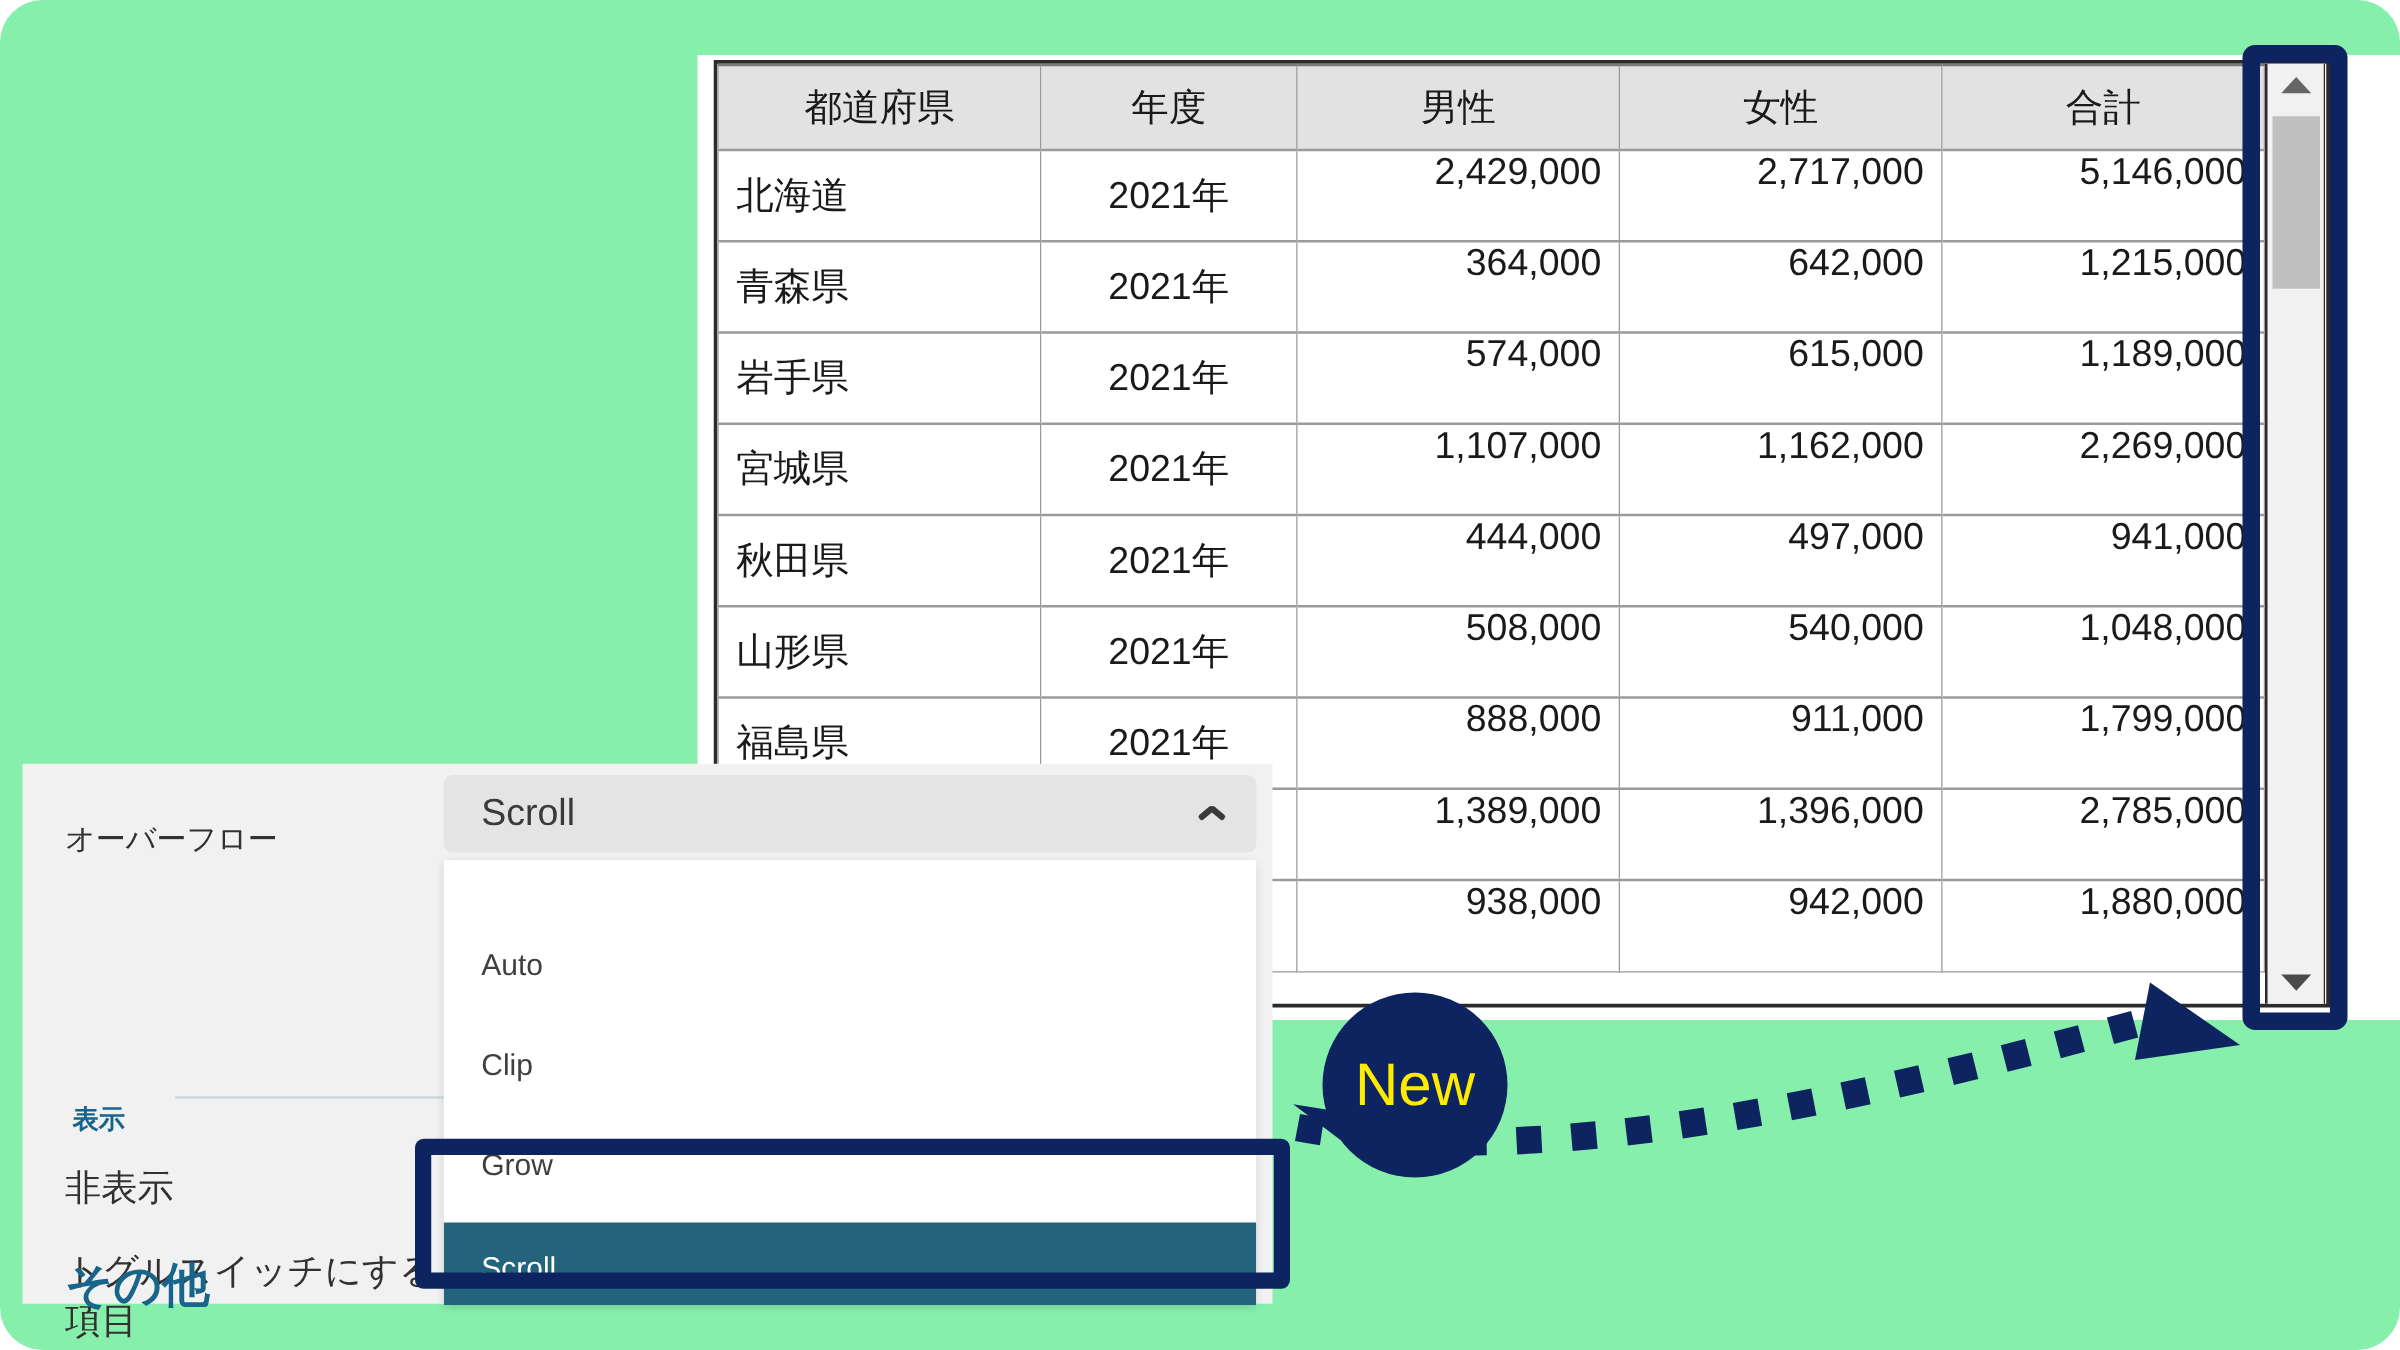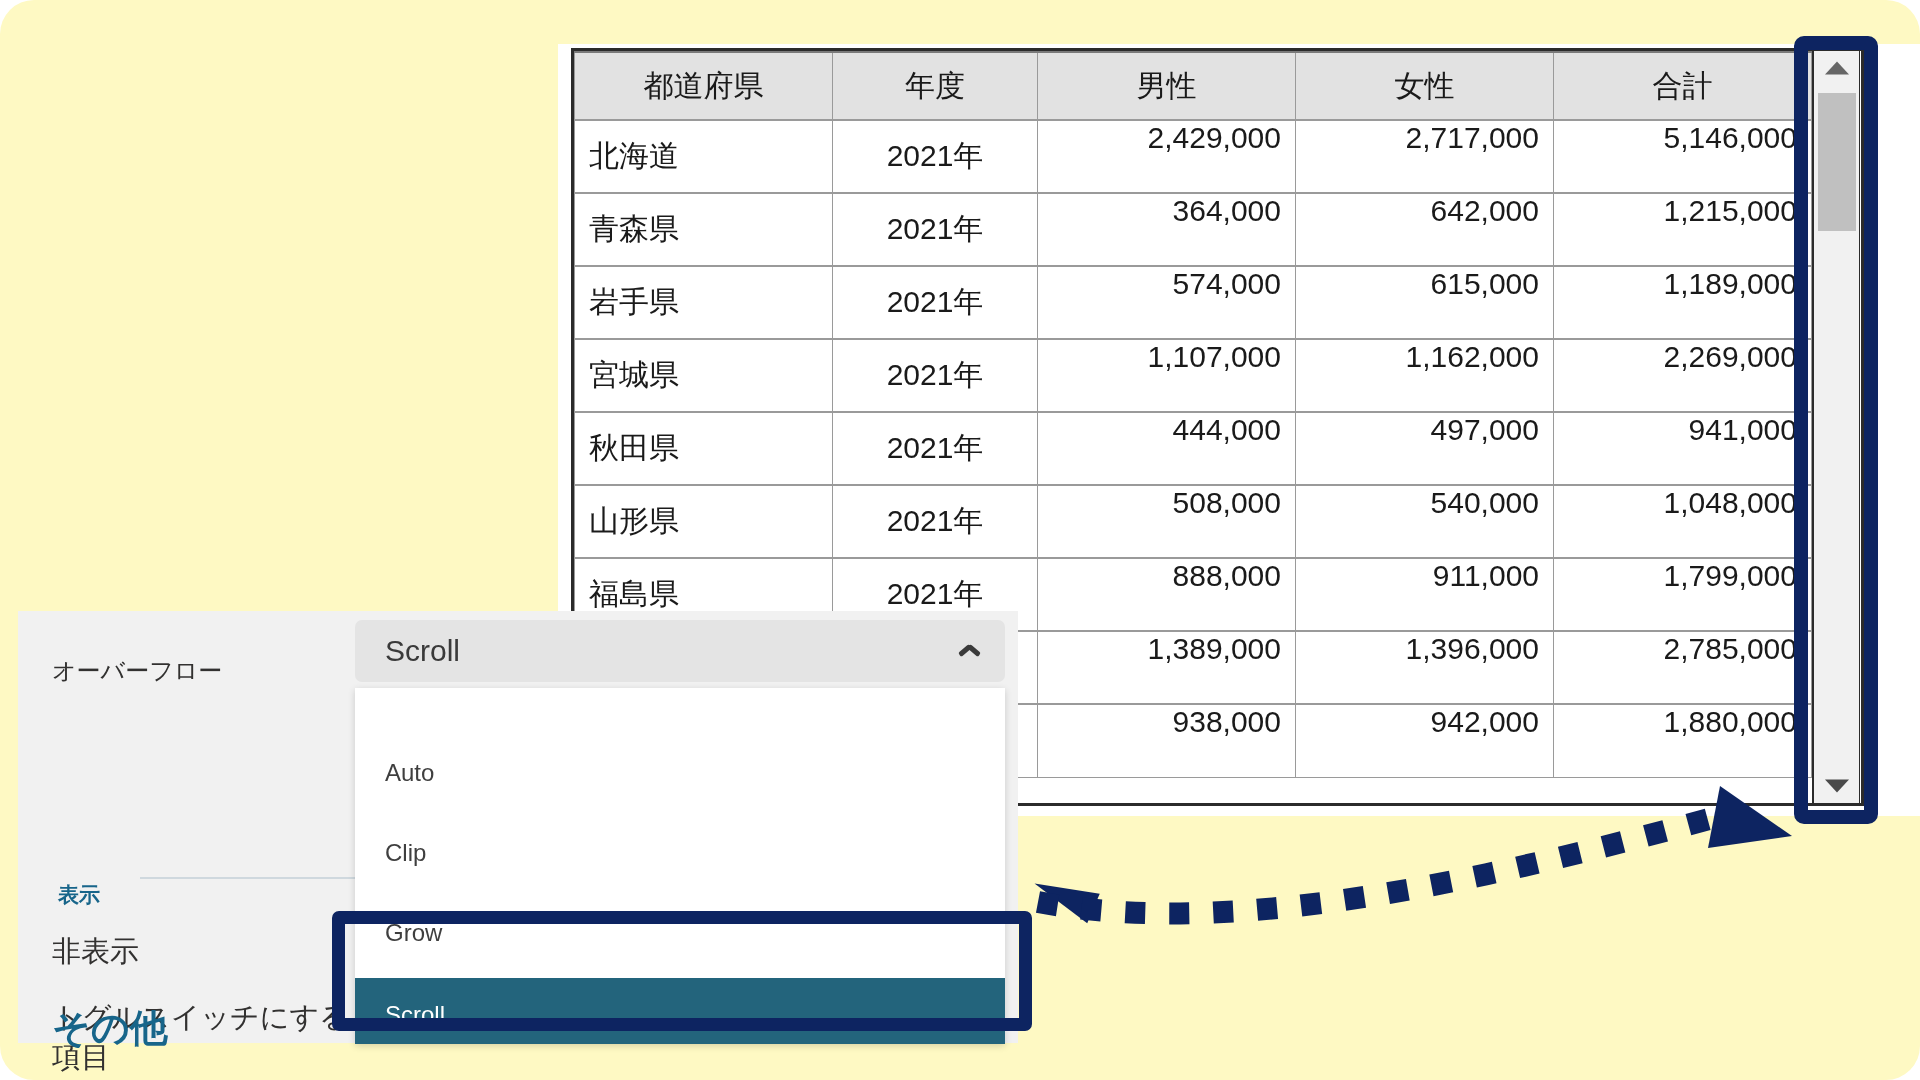"都道府県" #page { background: #fef9c3 -> #86efac }
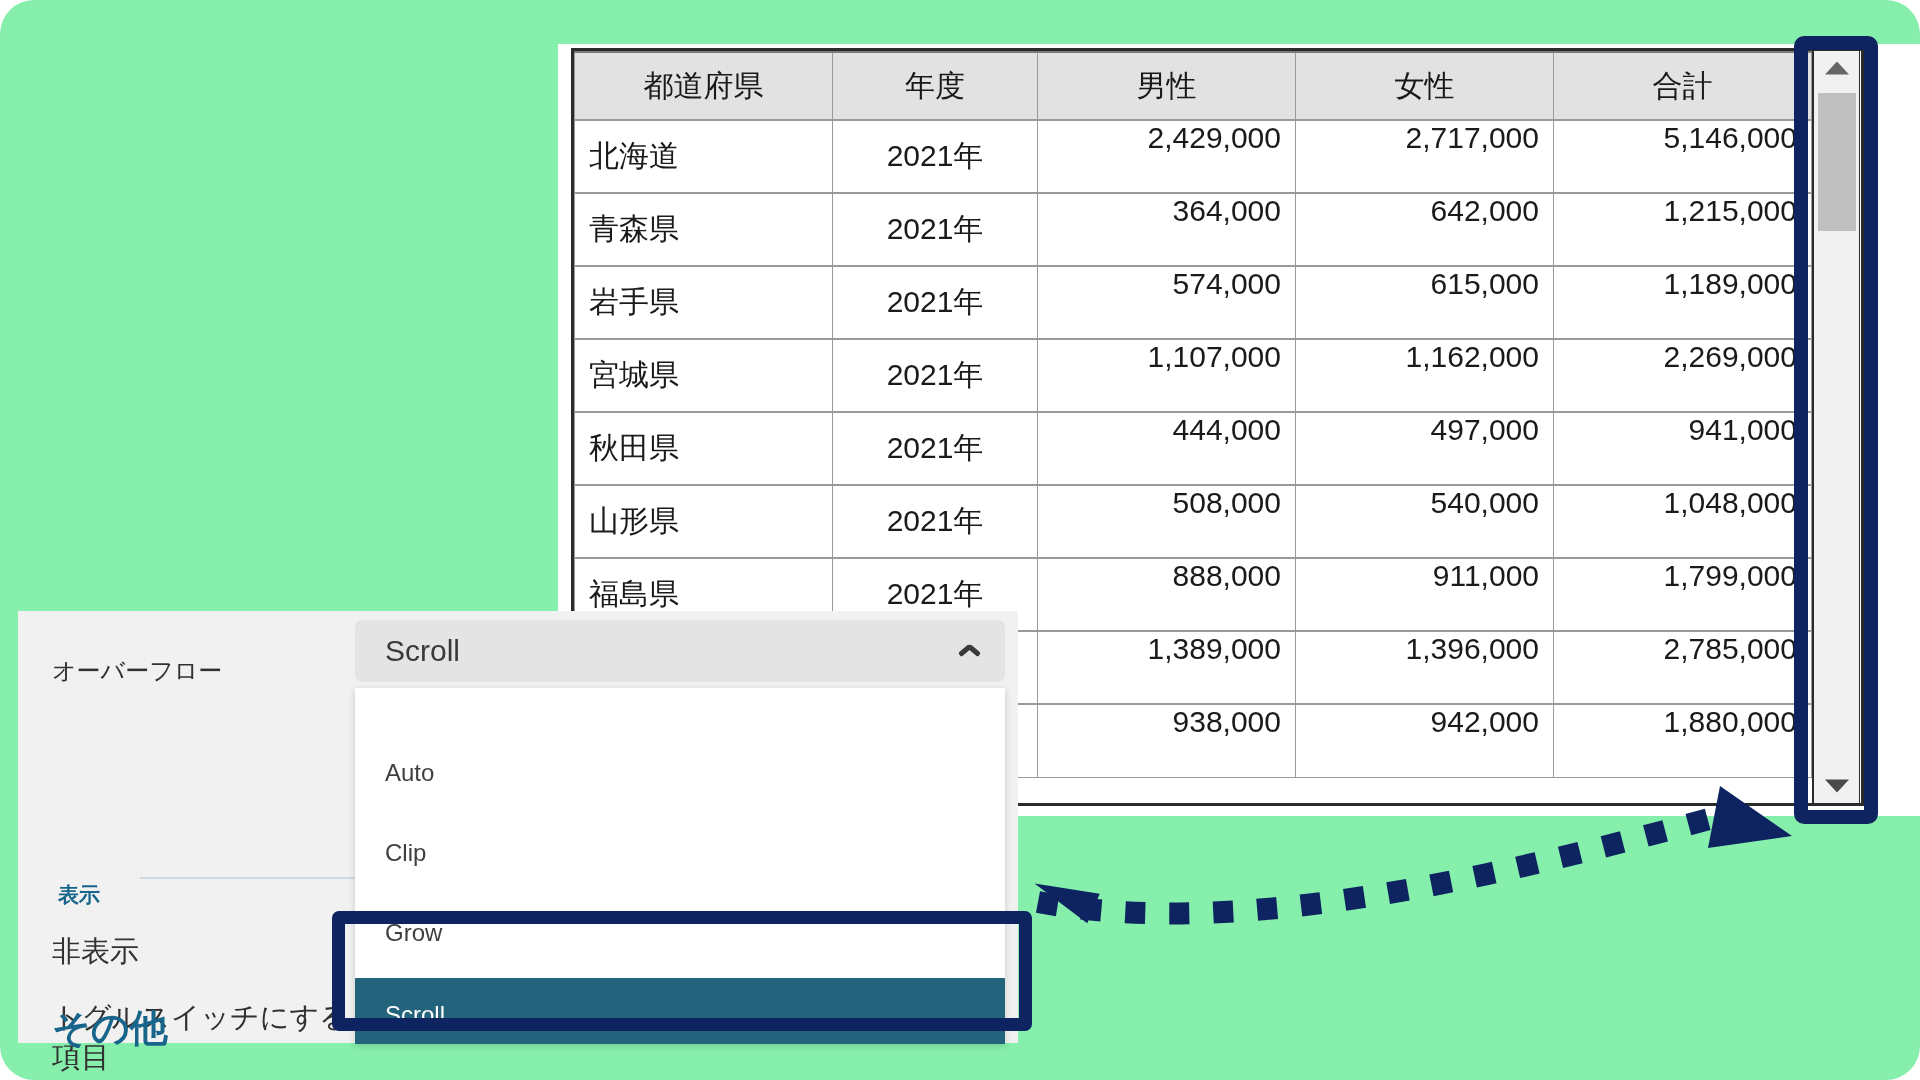"New" div { html: none -> <div> <span>New</span> </div> }
